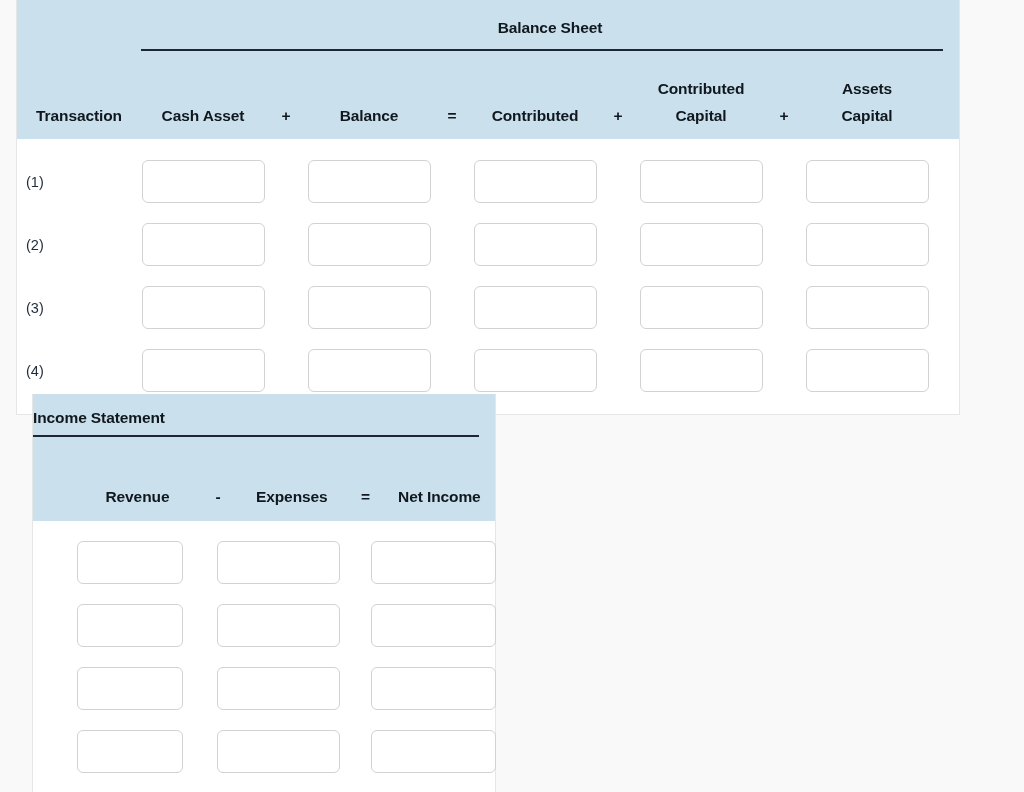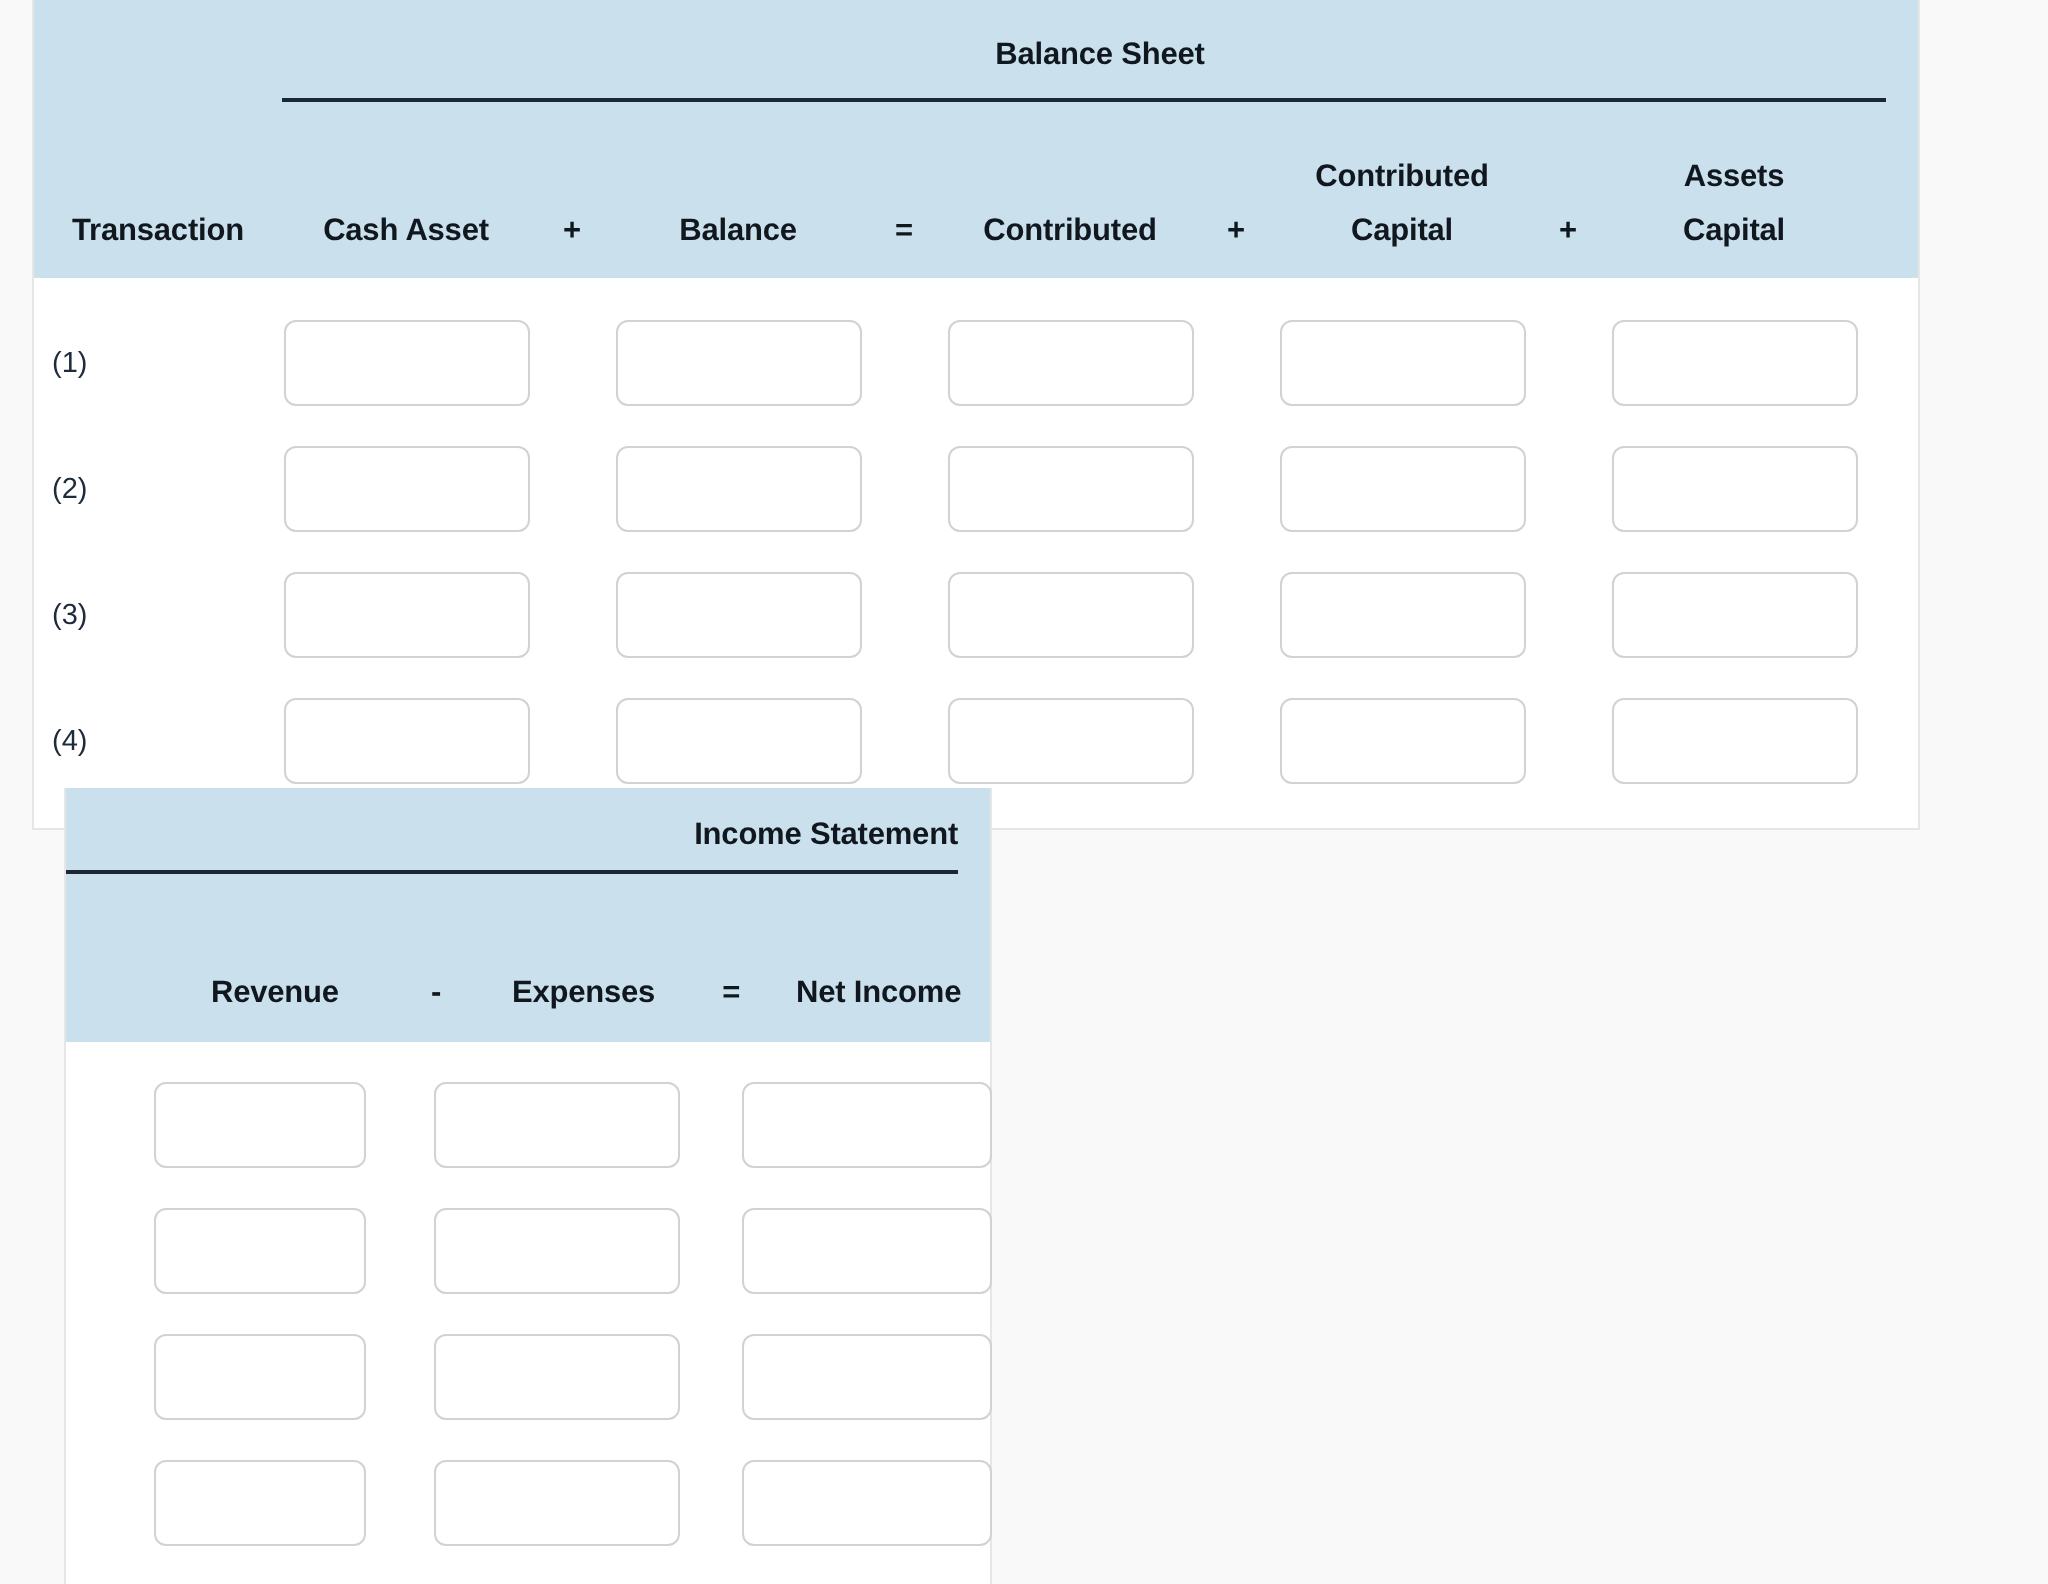"Income Statement" .is-title { text-align: right -> left }
